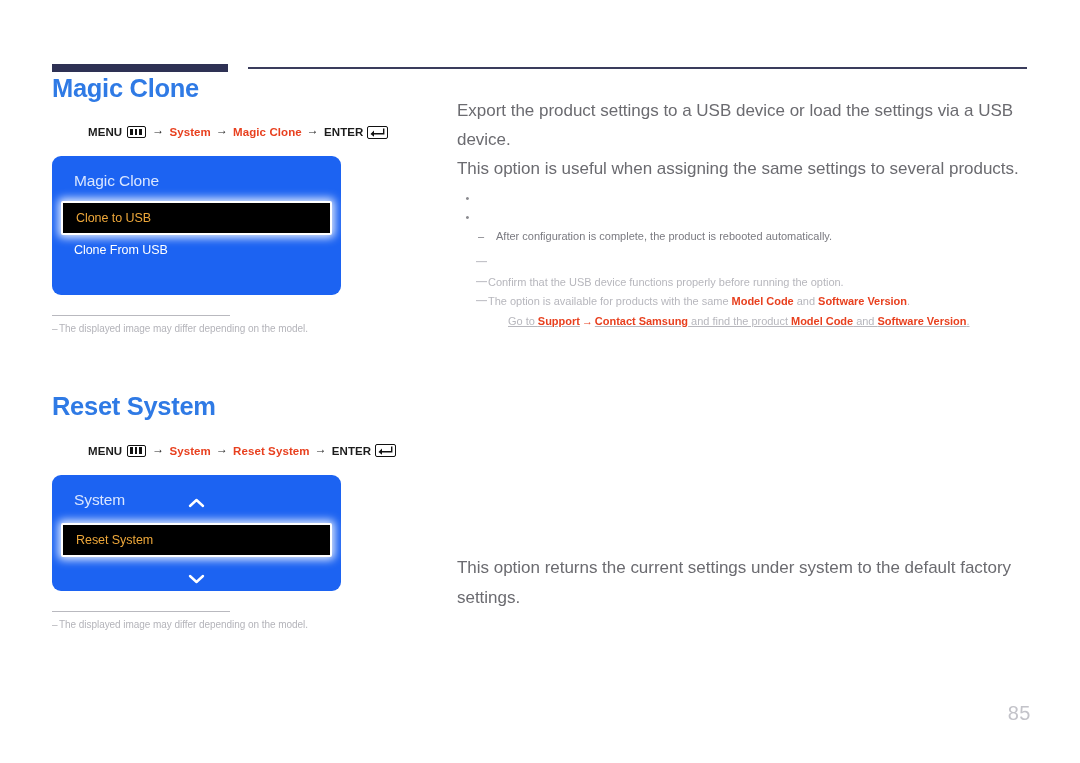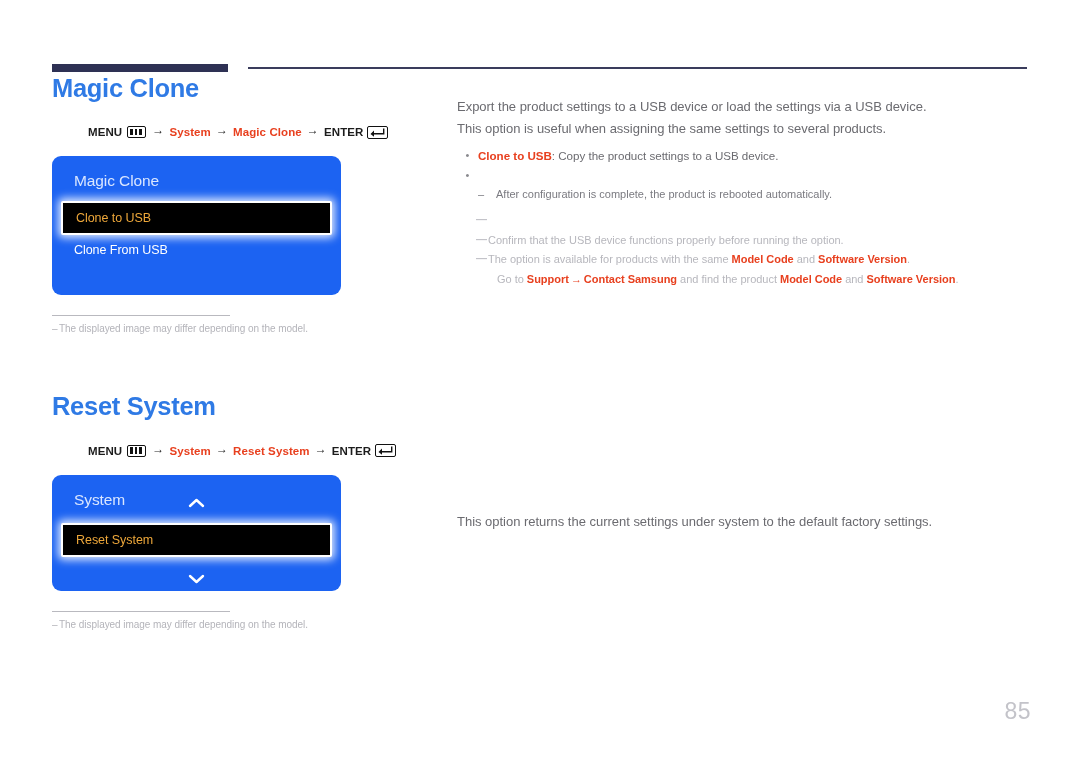"Export the product settings to" .para { font-size: 13px -> 17px }
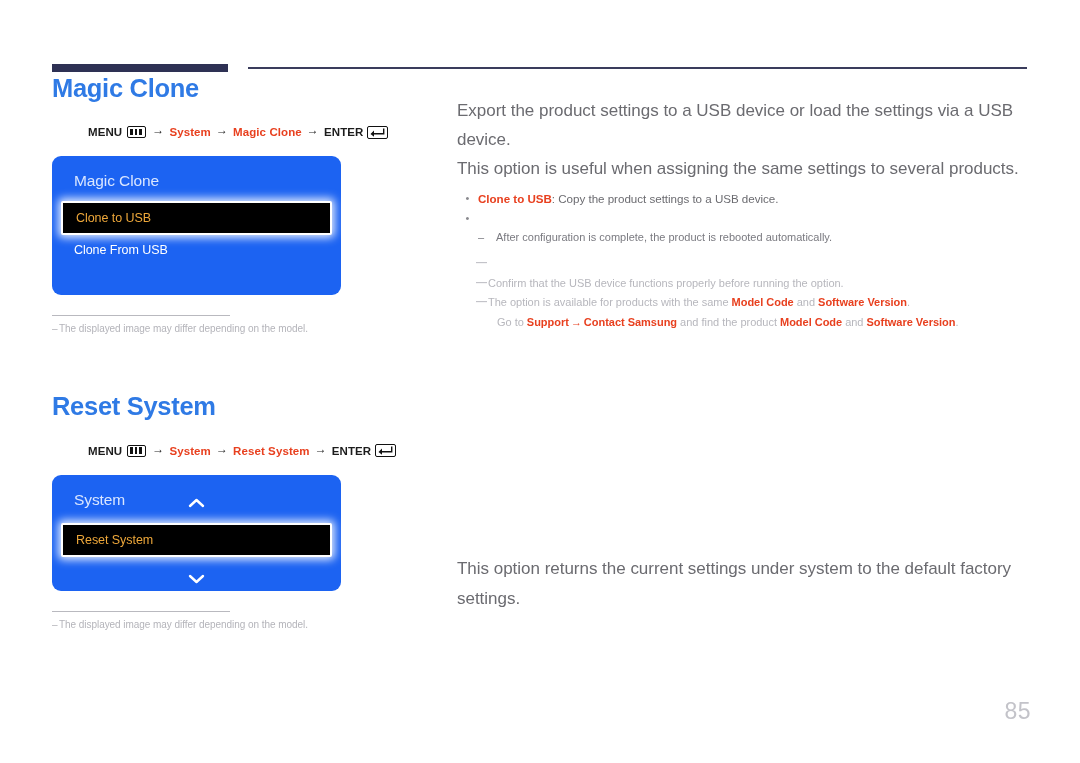"Clone to USB: Copy the" span { html: <span><span>Clone to USB</span><span>: Copy the product settings to a USB device.</span></span> -> none }
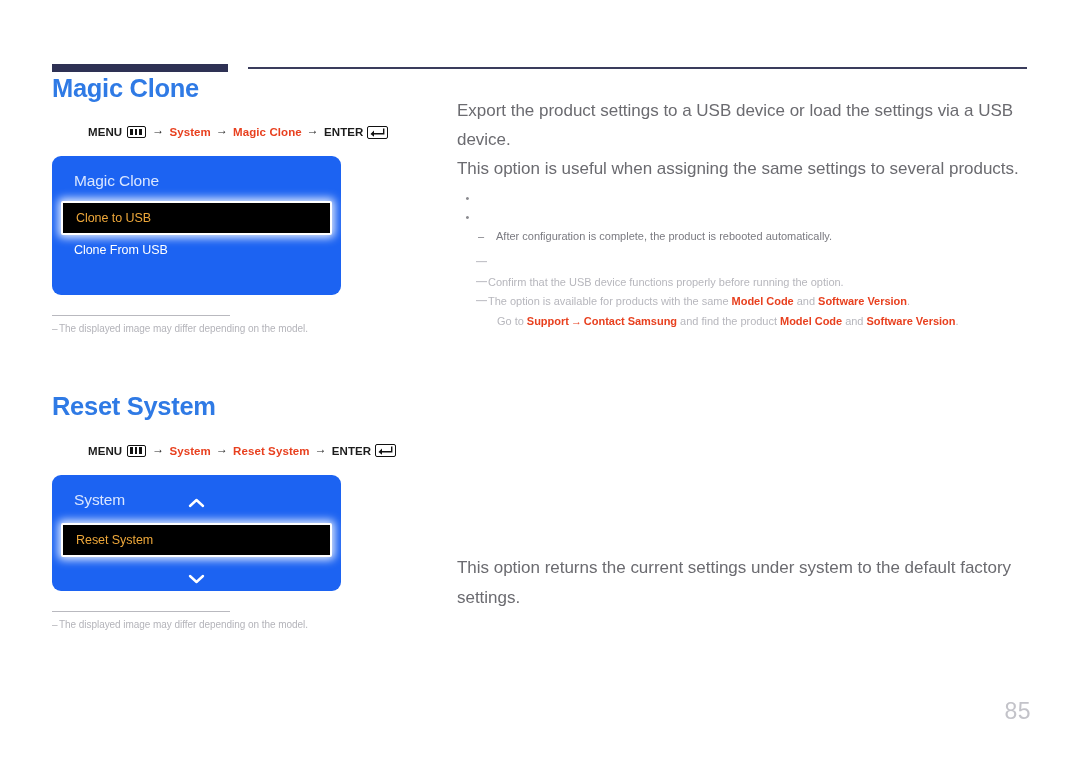"Go to Support → Contact" .note-indent { margin-left: 9px -> 20px; text-decoration: none -> underline }
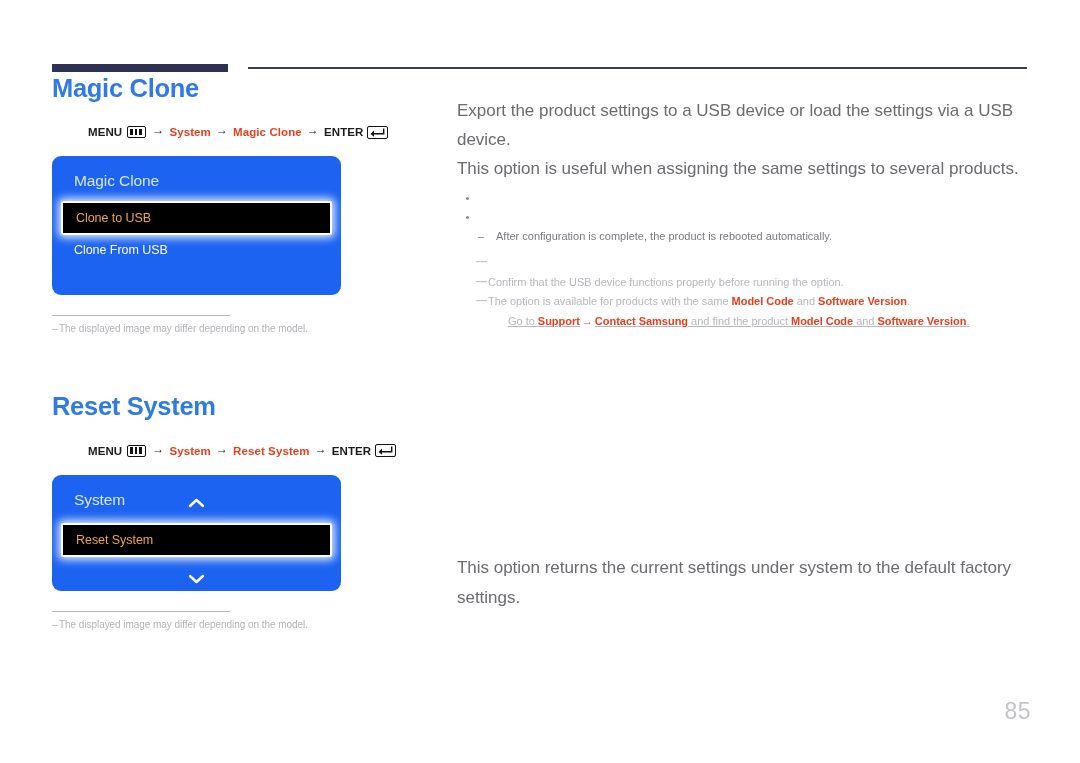"85" .page-number { font-size: 23px -> 20px }
